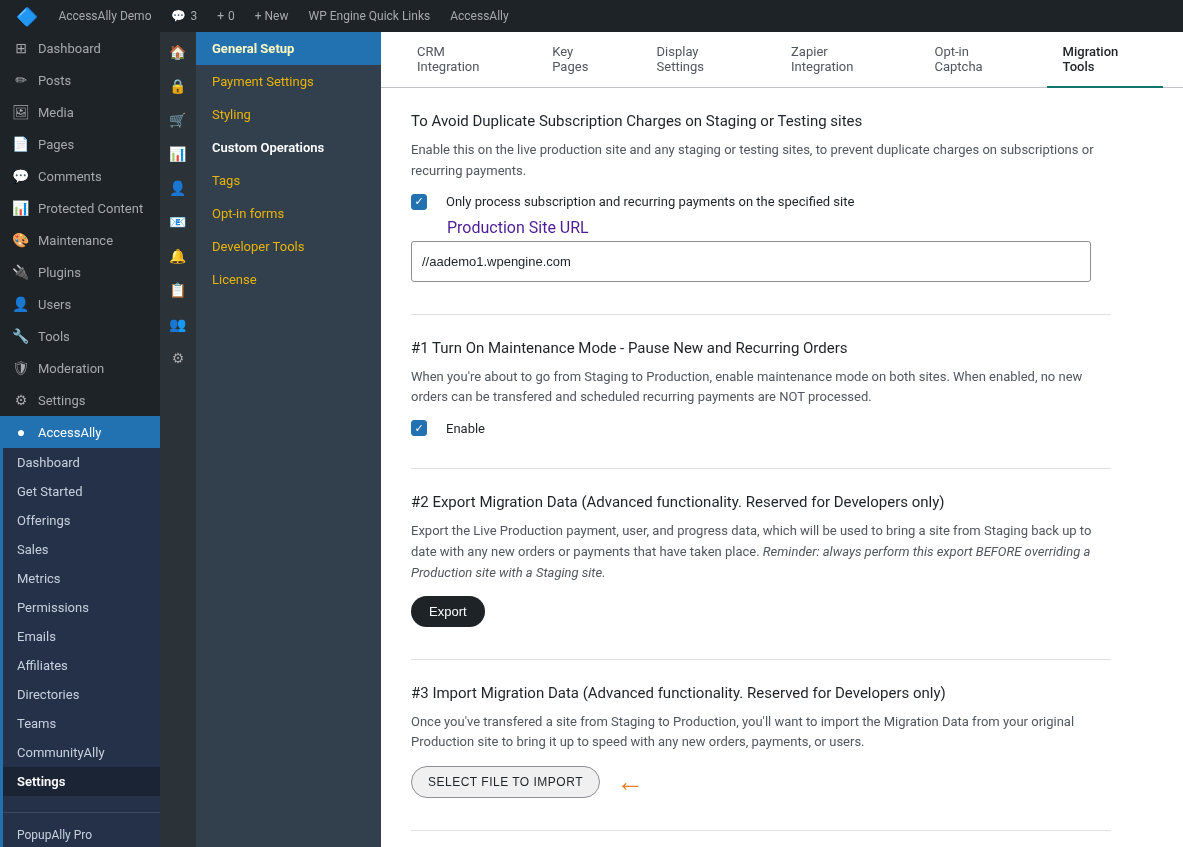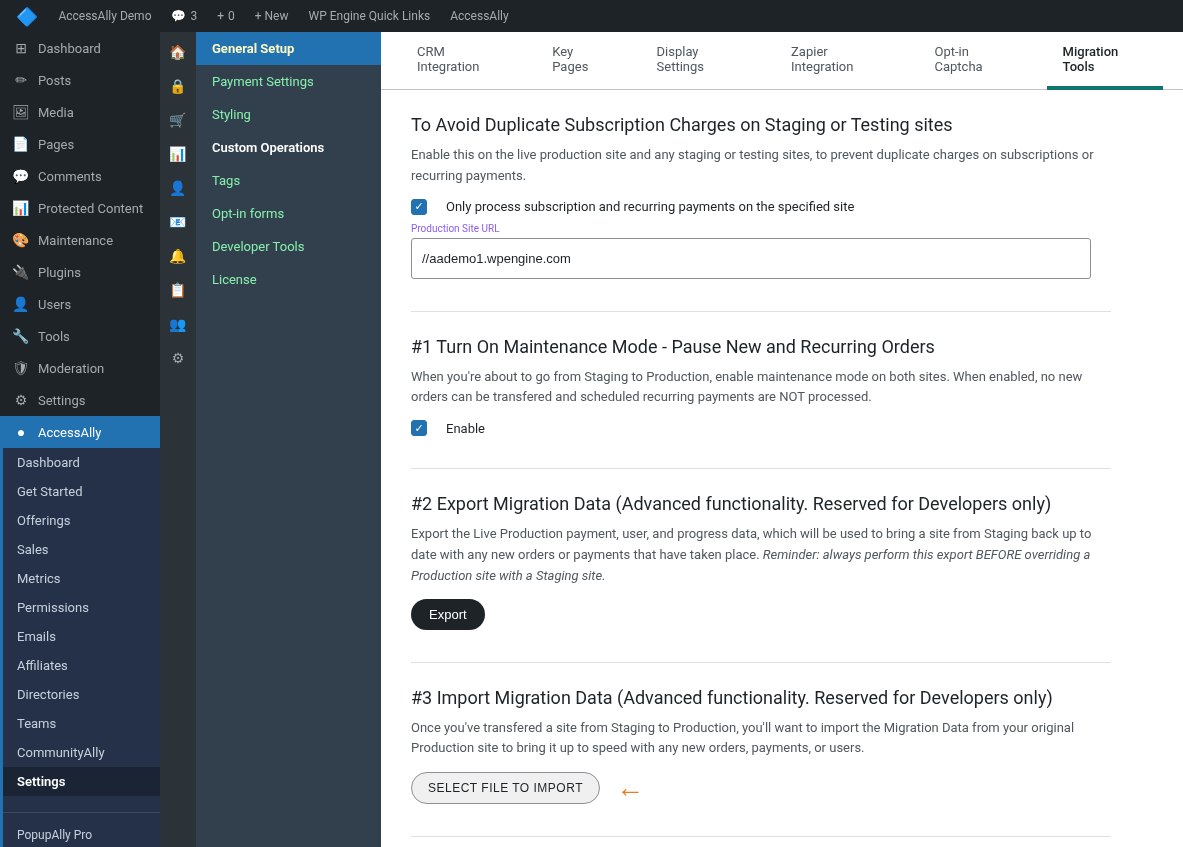"Migration Tools" .tab.active { border-bottom: 4px solid #0f766e -> 2px solid #0f766e }
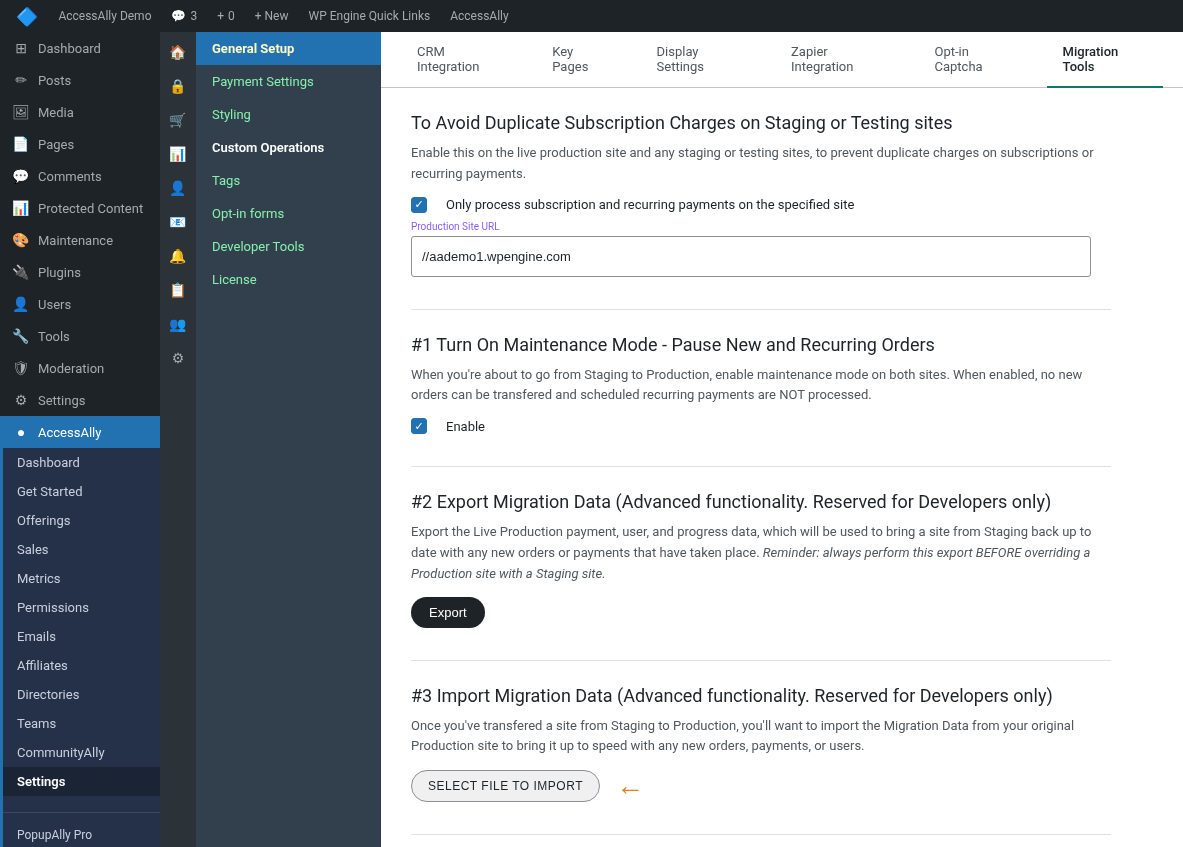"Payment Settings" .plugin-sidebar-item { color: #86efac -> #eab308 }
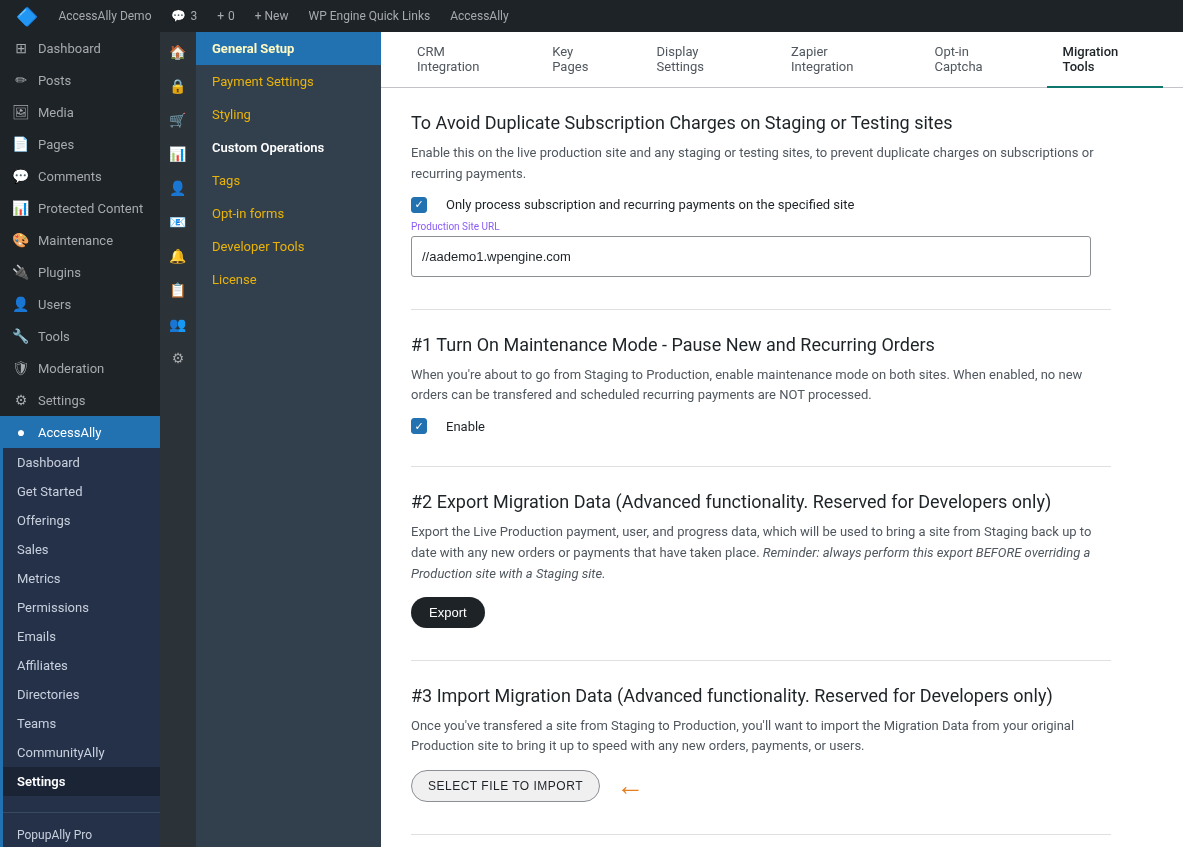"To Avoid Duplicate Subscription Charges" .section-title { font-size: 18px -> 15px }
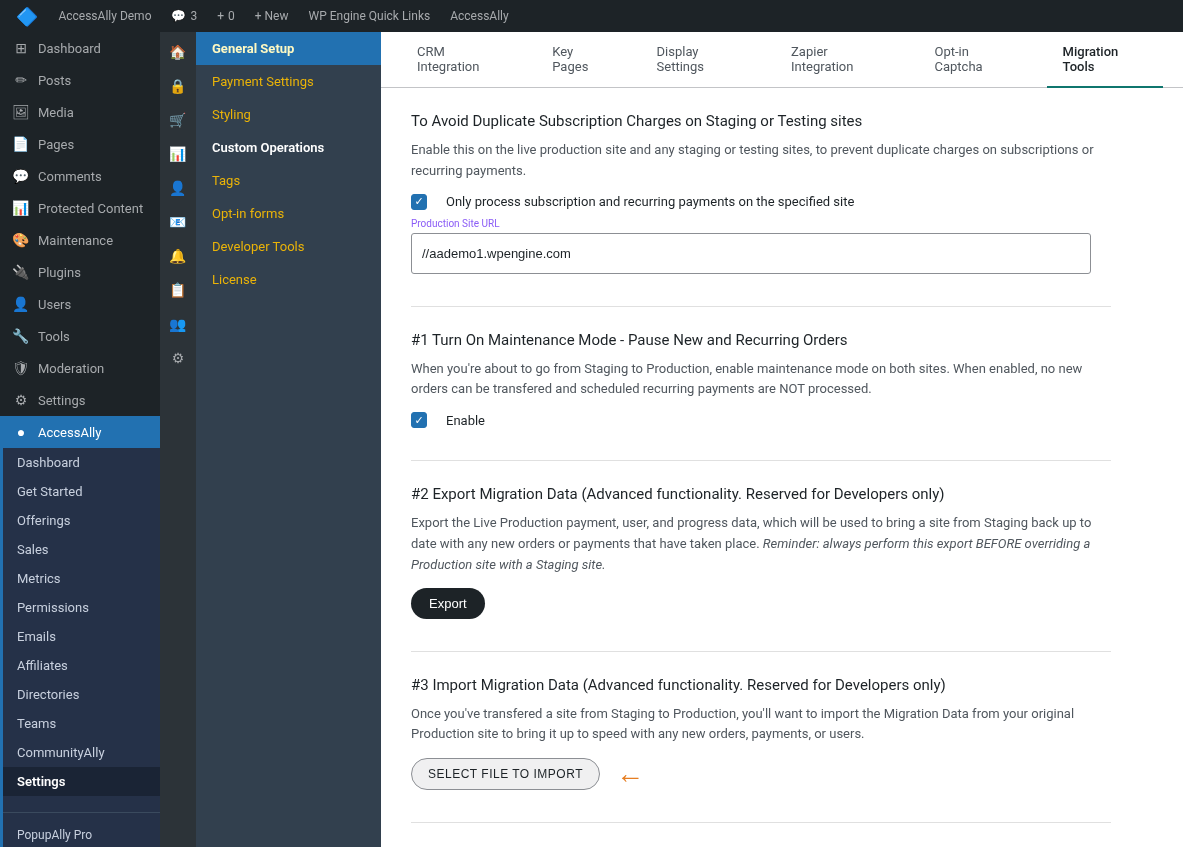"Production Site URL" .field-label { color: #8b5cf6 -> #4c1d95; font-size: 10px -> 16px; margin-left: none -> 36px }
